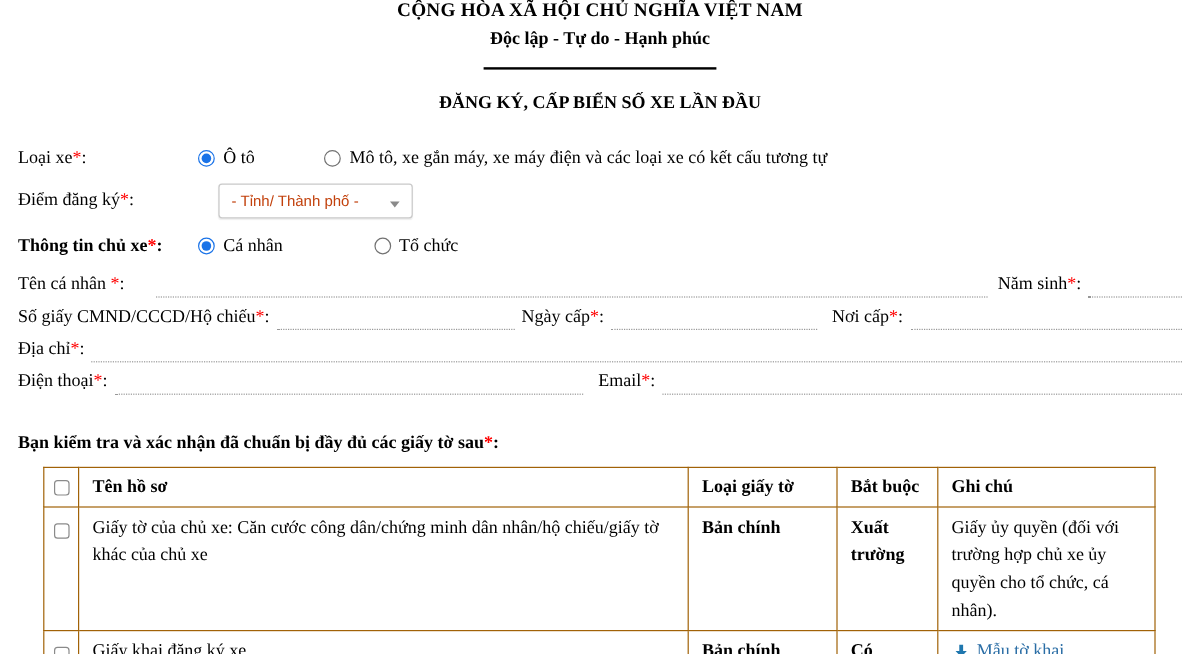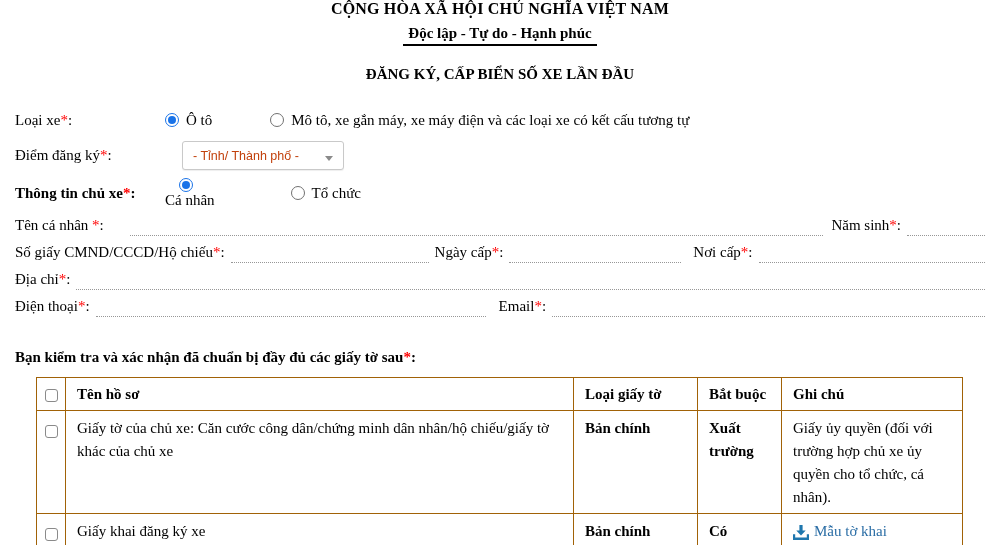"Độc lập - Tự do" .m2 span { padding: 0 5px 2px -> 0 5px 14px }
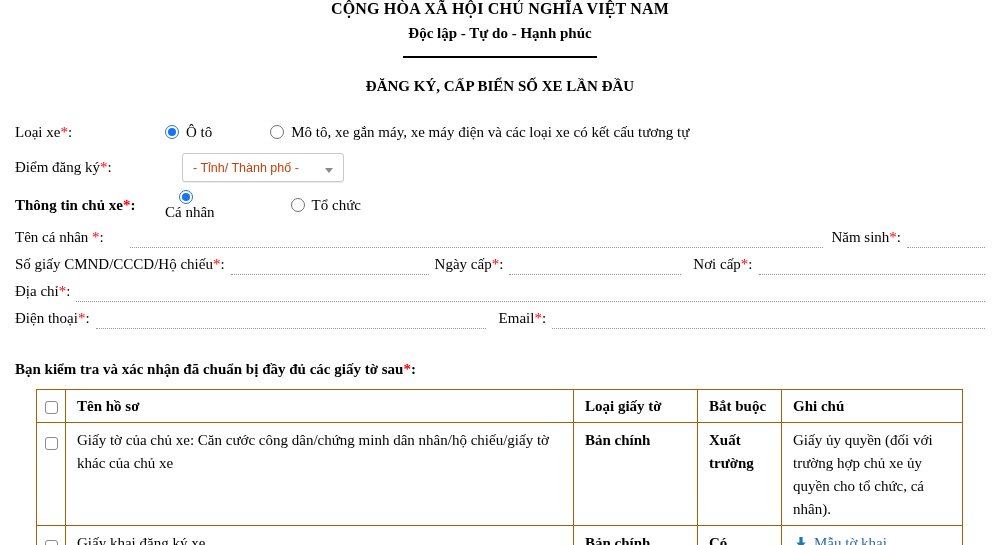"Cá nhân" .gap76 { flex-direction: column -> none }
